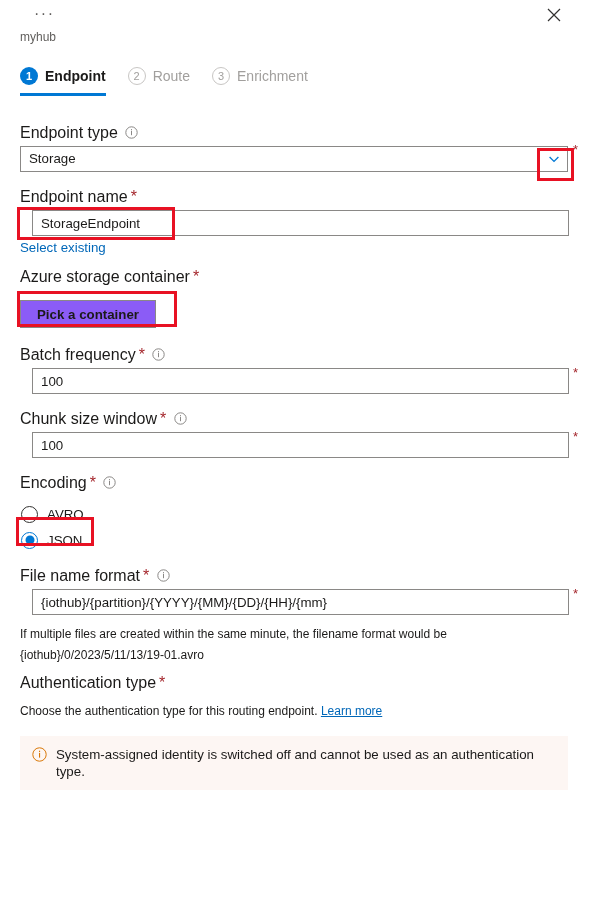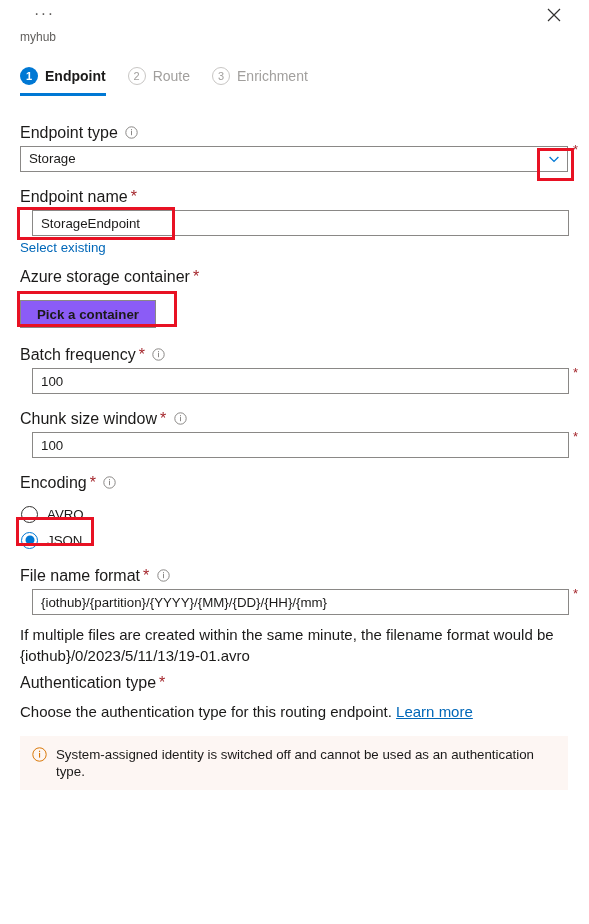"If multiple files are created" .help-text { font-size: 15px -> 12px }
